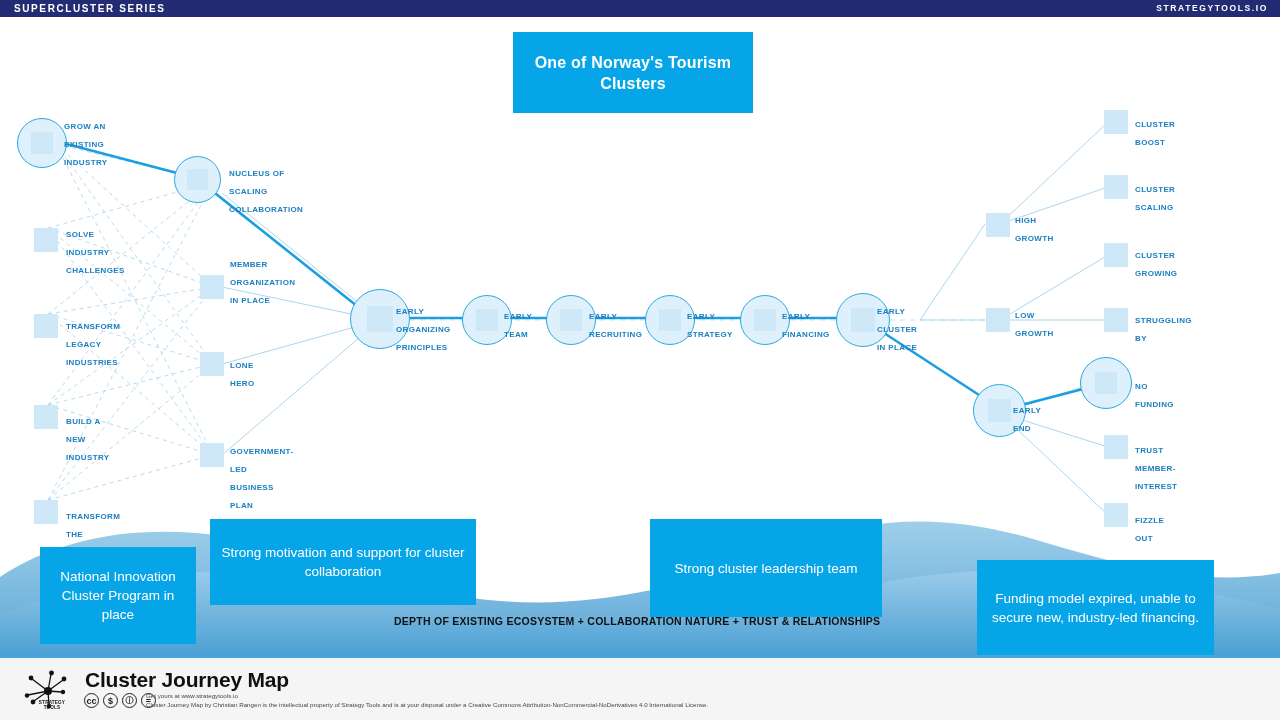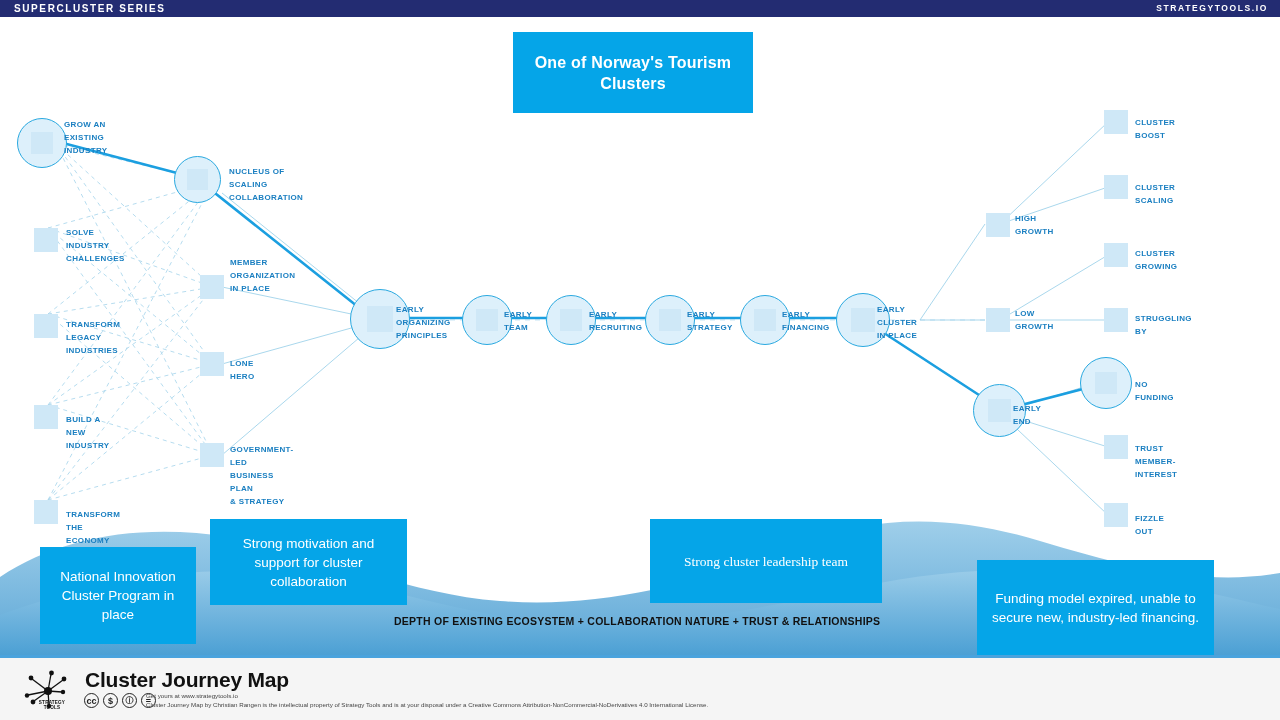"GROW AN" .lbl { line-height: 13px -> 18px }
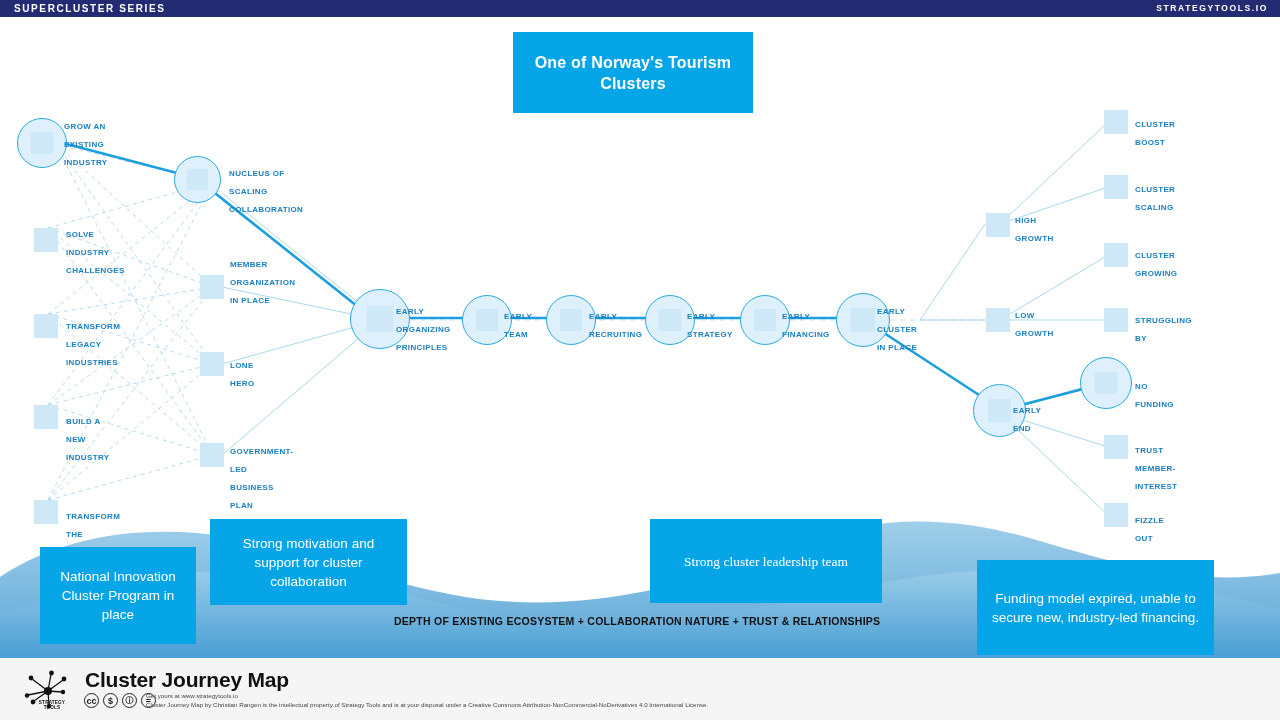"Strong motivation and support for" div.note { width: 197px -> 266px }
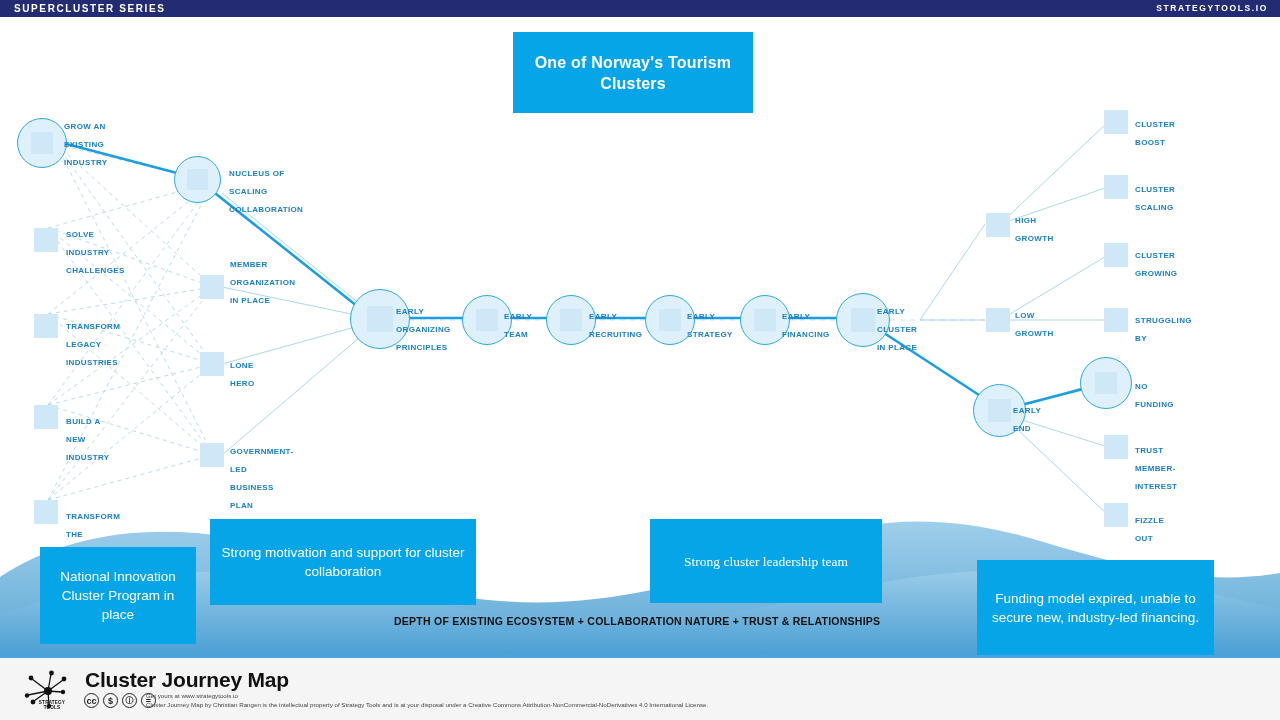"Strong cluster leadership team" div.note { font-family: Liberation Serif, serif -> none; height: 84px -> 98px }
